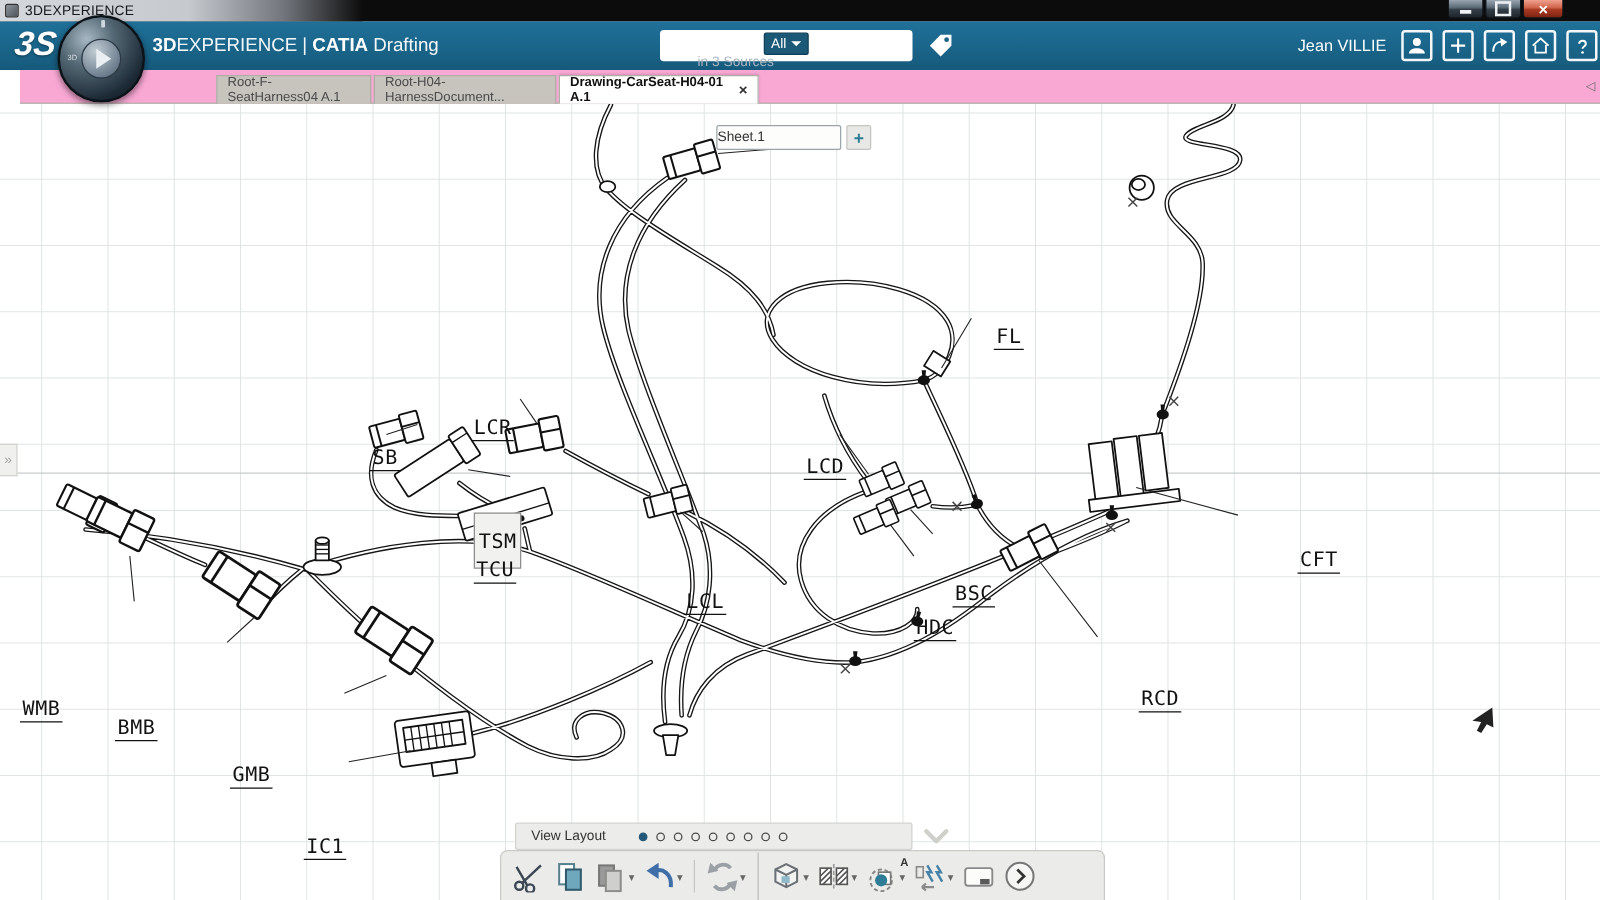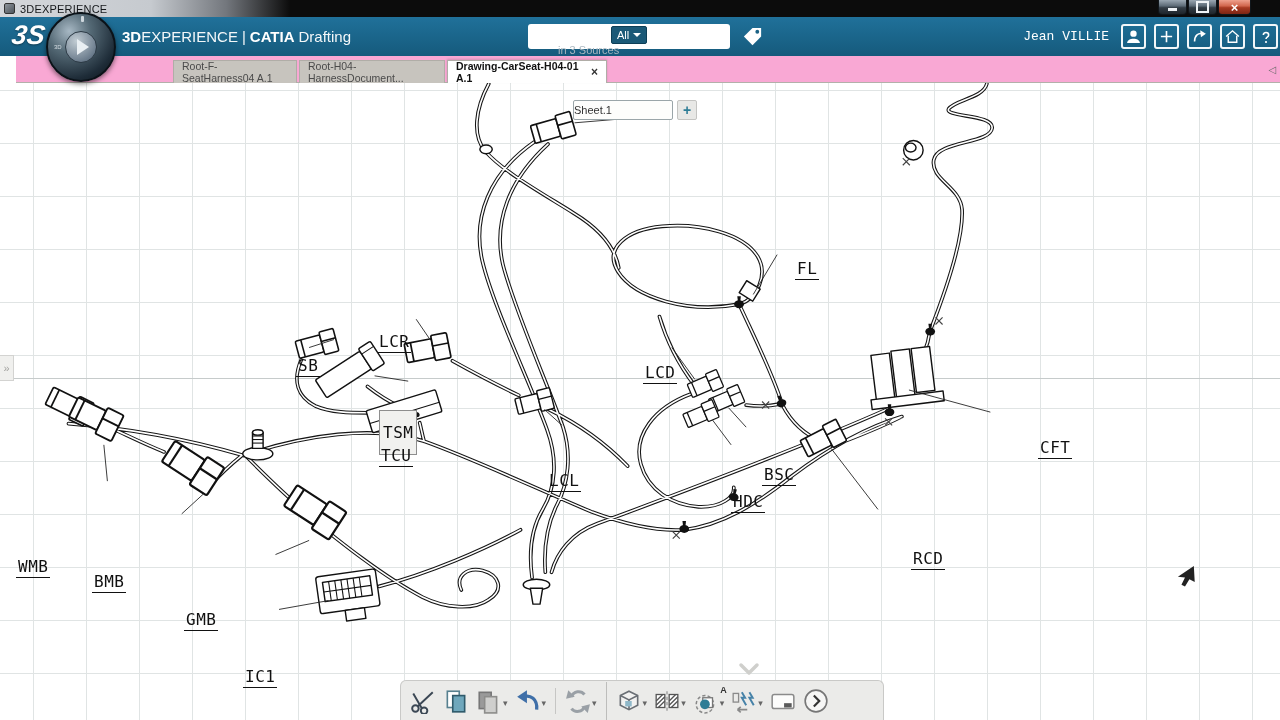"Jean VILLIE" .hdr-right { font-family: Liberation Mono, monospace -> none }
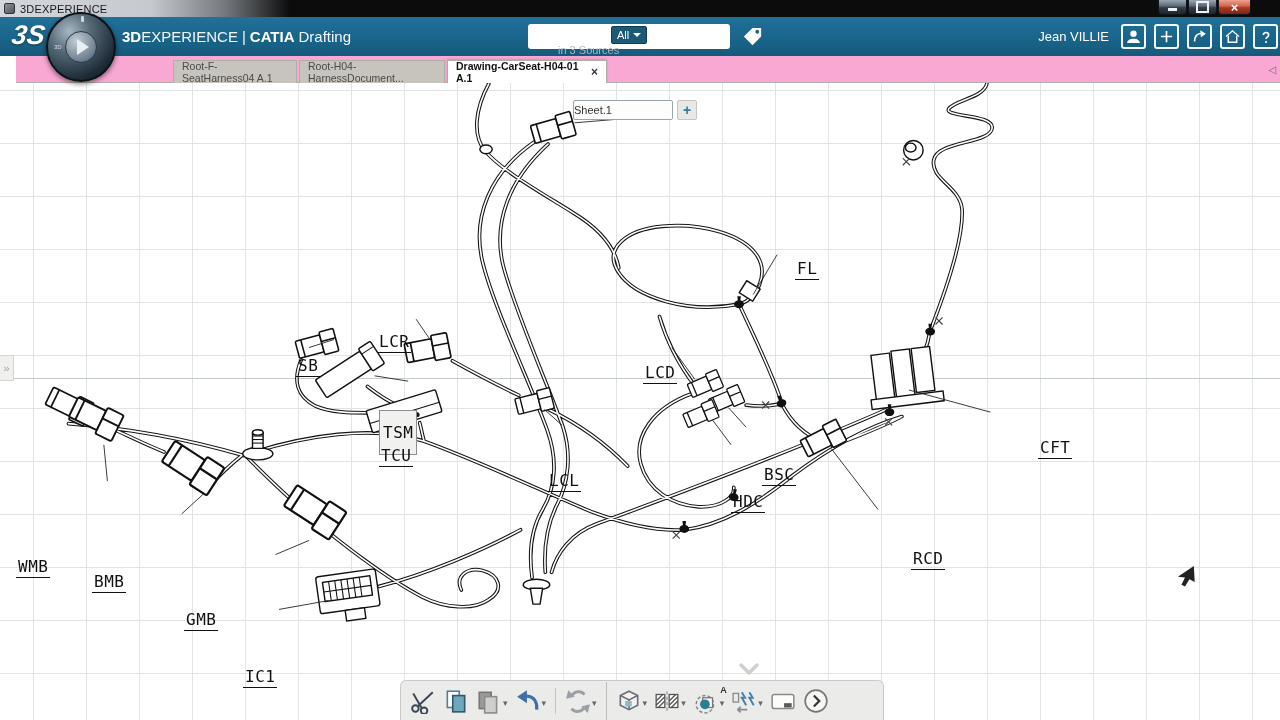"View Layout" div.viewbar { html: none -> <div> <span>View Layout</span> <div> <span></span> <span></span> <span></span> <span></span> <span></span> <span></span> <span></span> <span></span> <span></span> </div> </div> }
